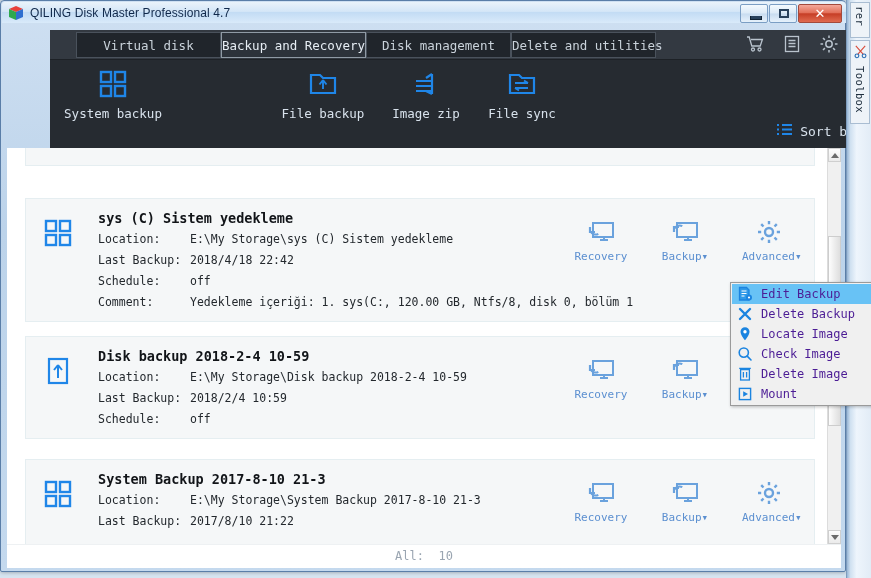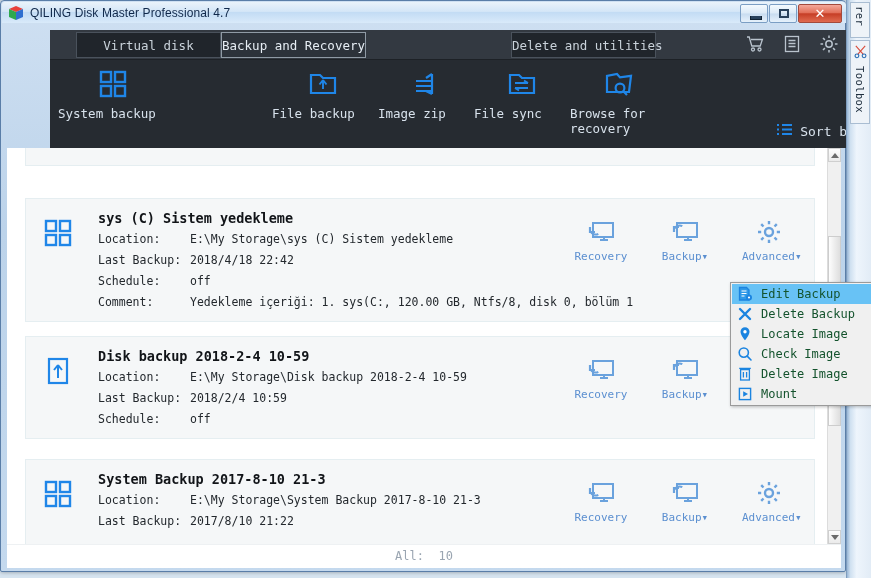"Disk management" div.tab { html: none -> <div> <span>Disk management</span> </div> }
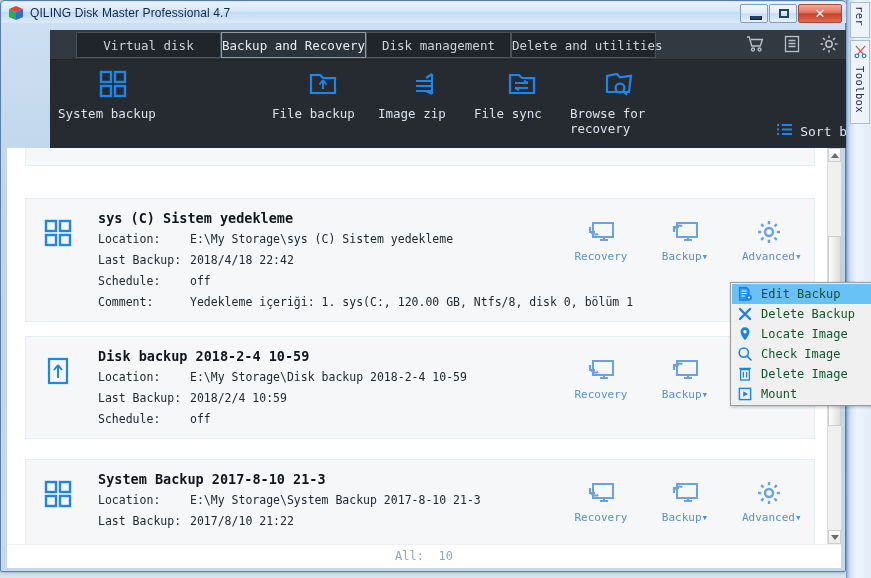"System backup" .tb-item { text-align: left -> center }
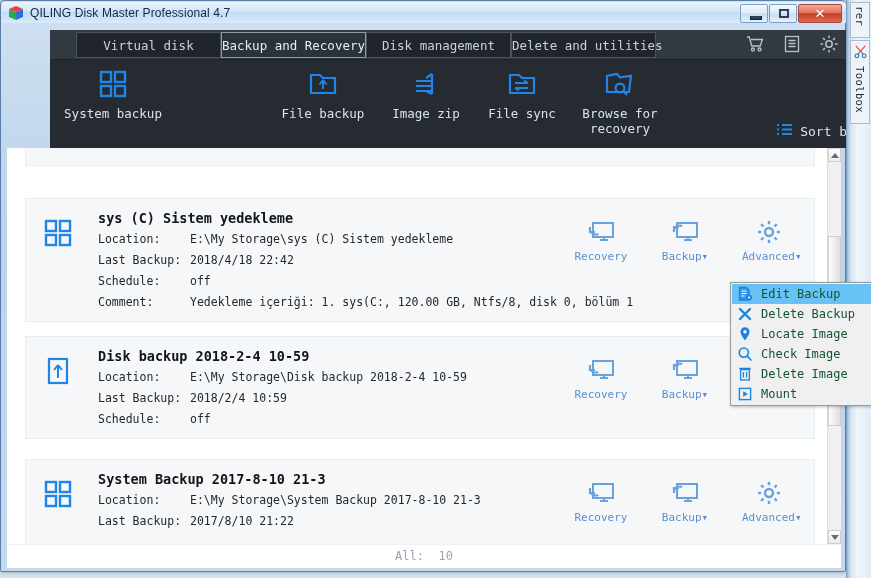"Browse for recovery" div.tb-item { html: <div> <div> <svg> <path></path> <circle></circle> <path></path> </svg> </div> <div>Browse for recovery</div> </div> -> none }
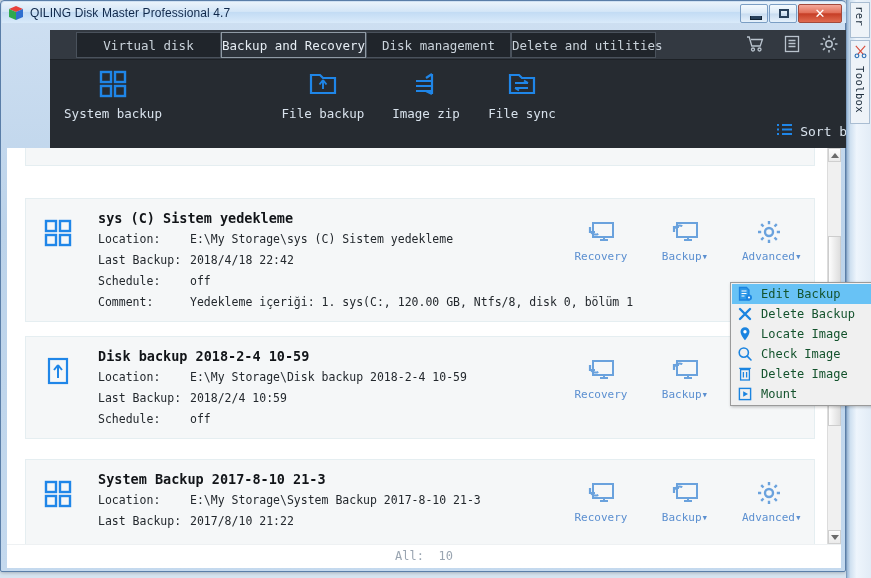"Edit Backup" .ctxitem { color: #14532d -> #4c1d95 }
